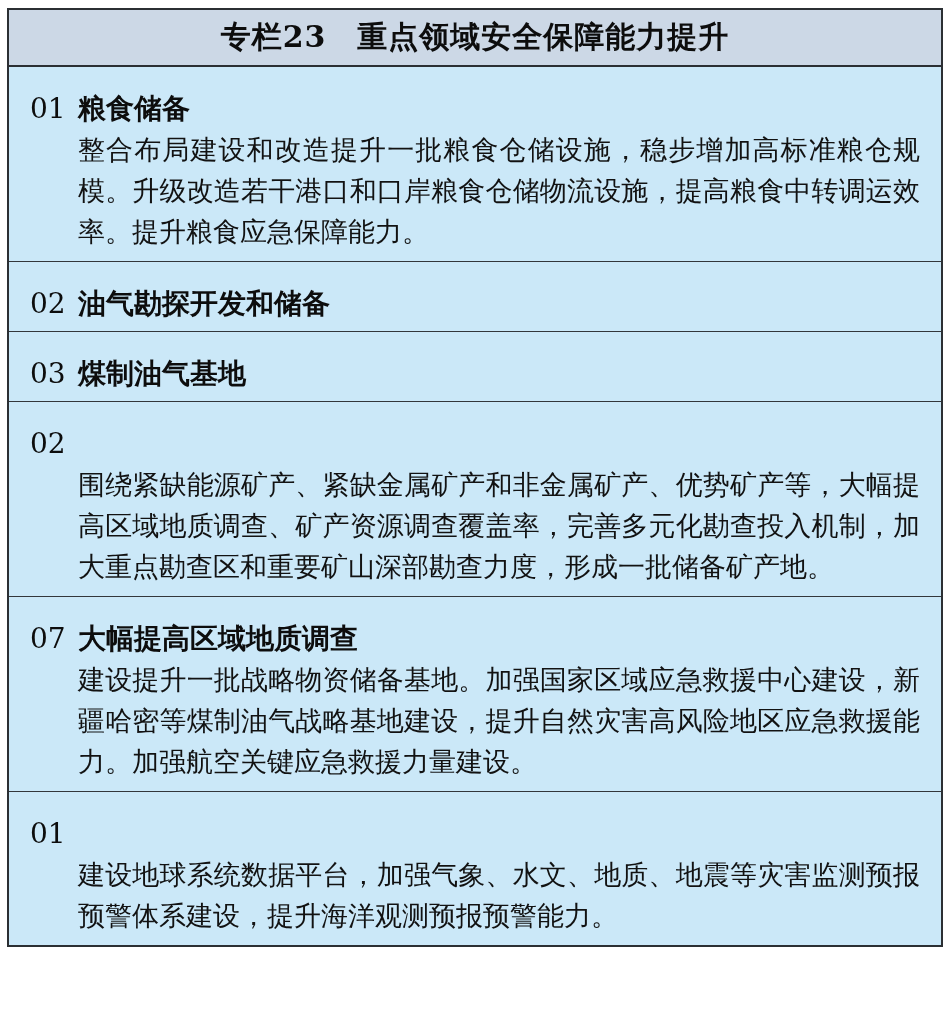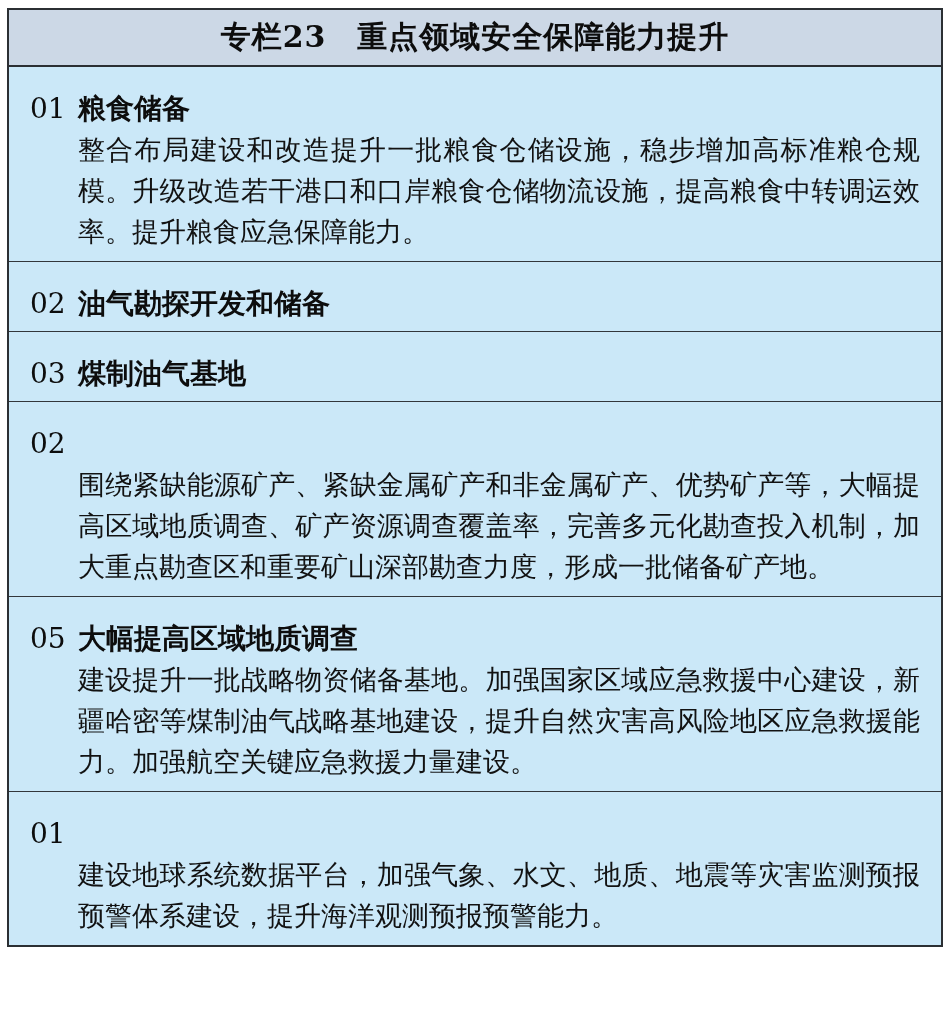"05" span.sec-num { text: 05 -> 07 }
